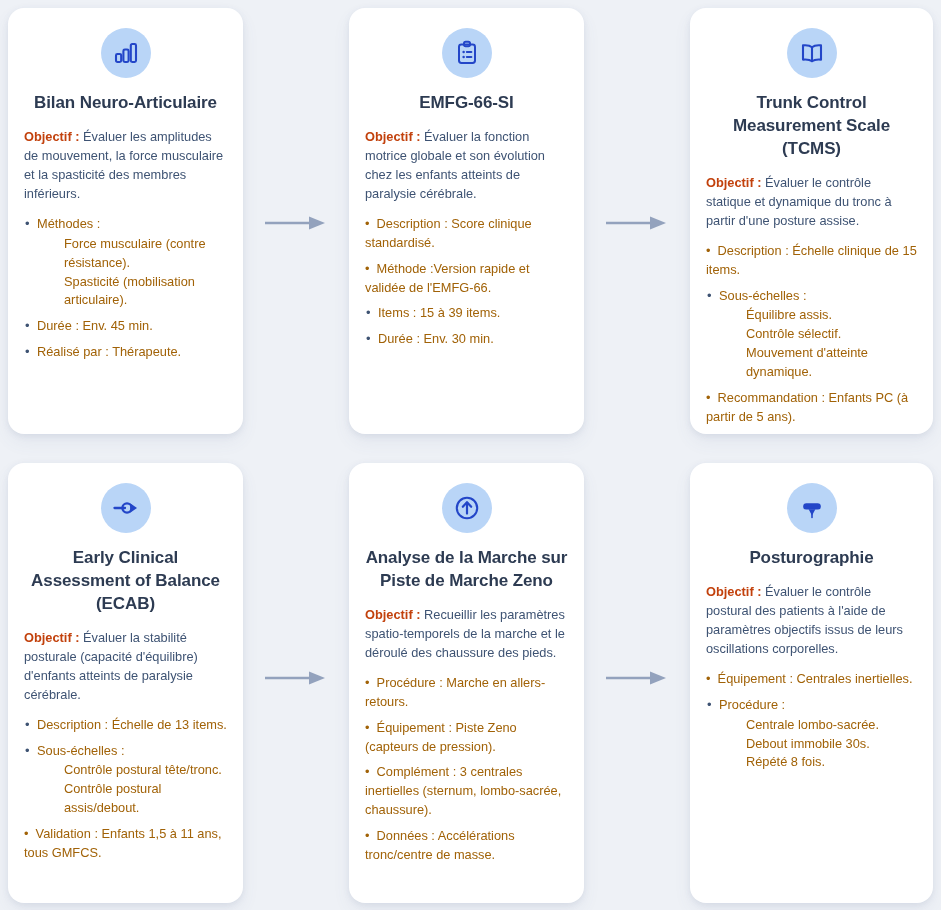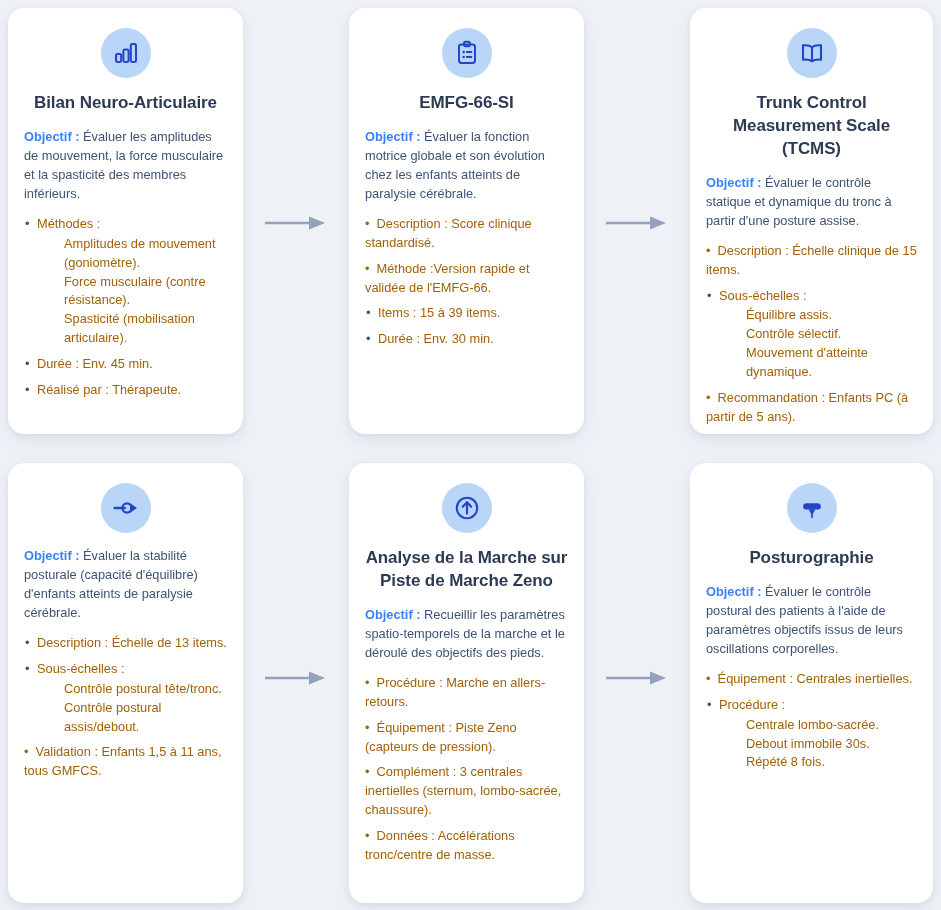"Objectif :" .objective .lbl { color: #3b82f6 -> #c2410c }
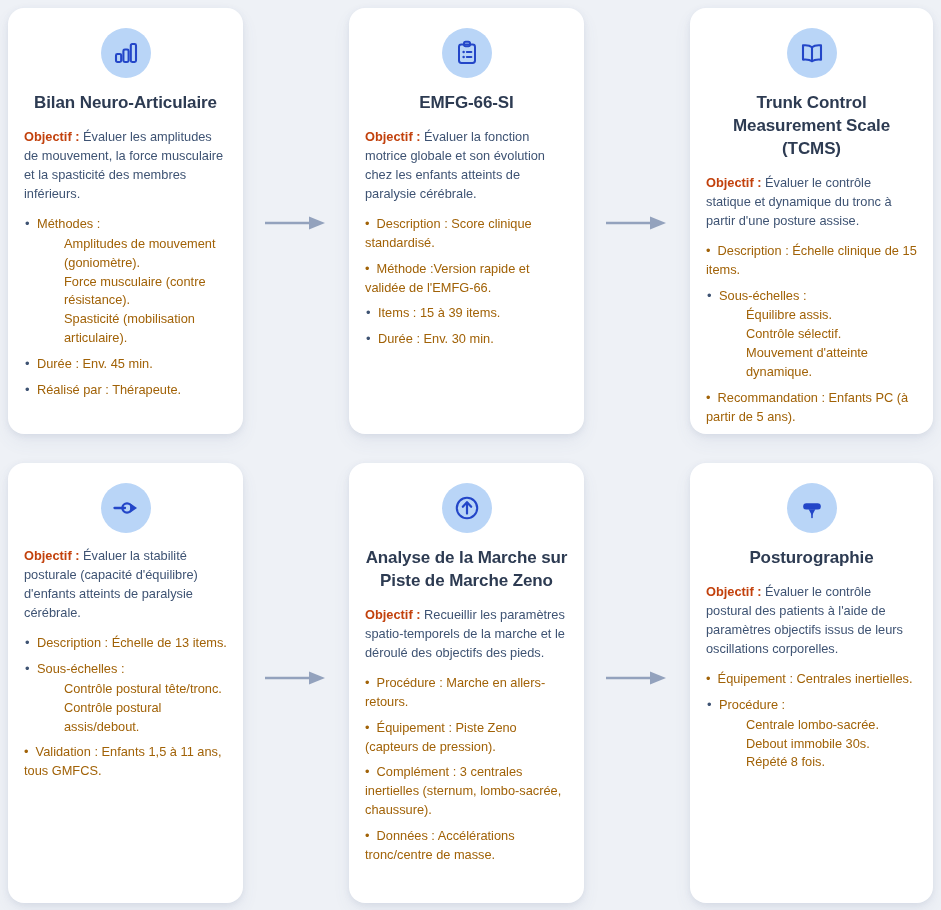"Amplitudes de mouvement (goniomètre)." li { html: <li>Amplitudes de mouvement (goniomètre).</li> -> none }
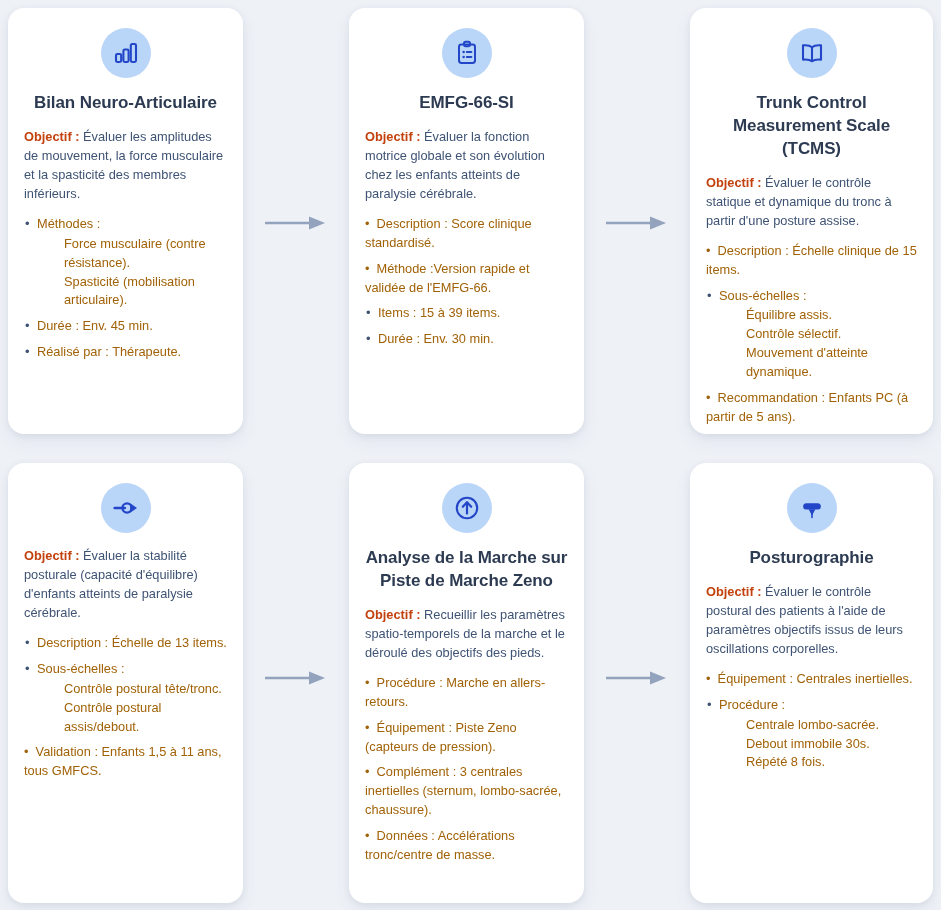"Early Clinical Assessment of Balance" div.card-title { html: none -> <div>Early Clinical Assessment of Balance (ECAB)</div> }
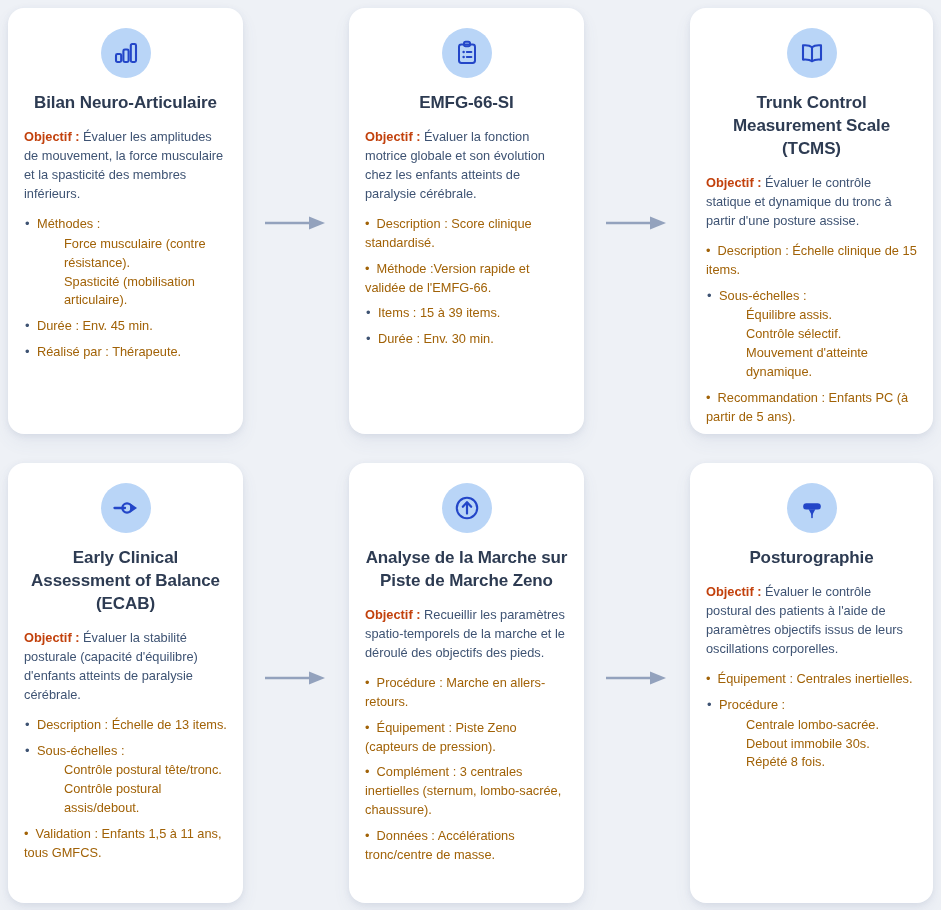"Recueillir les paramètres" span { text: objectifs -> chaussure }
